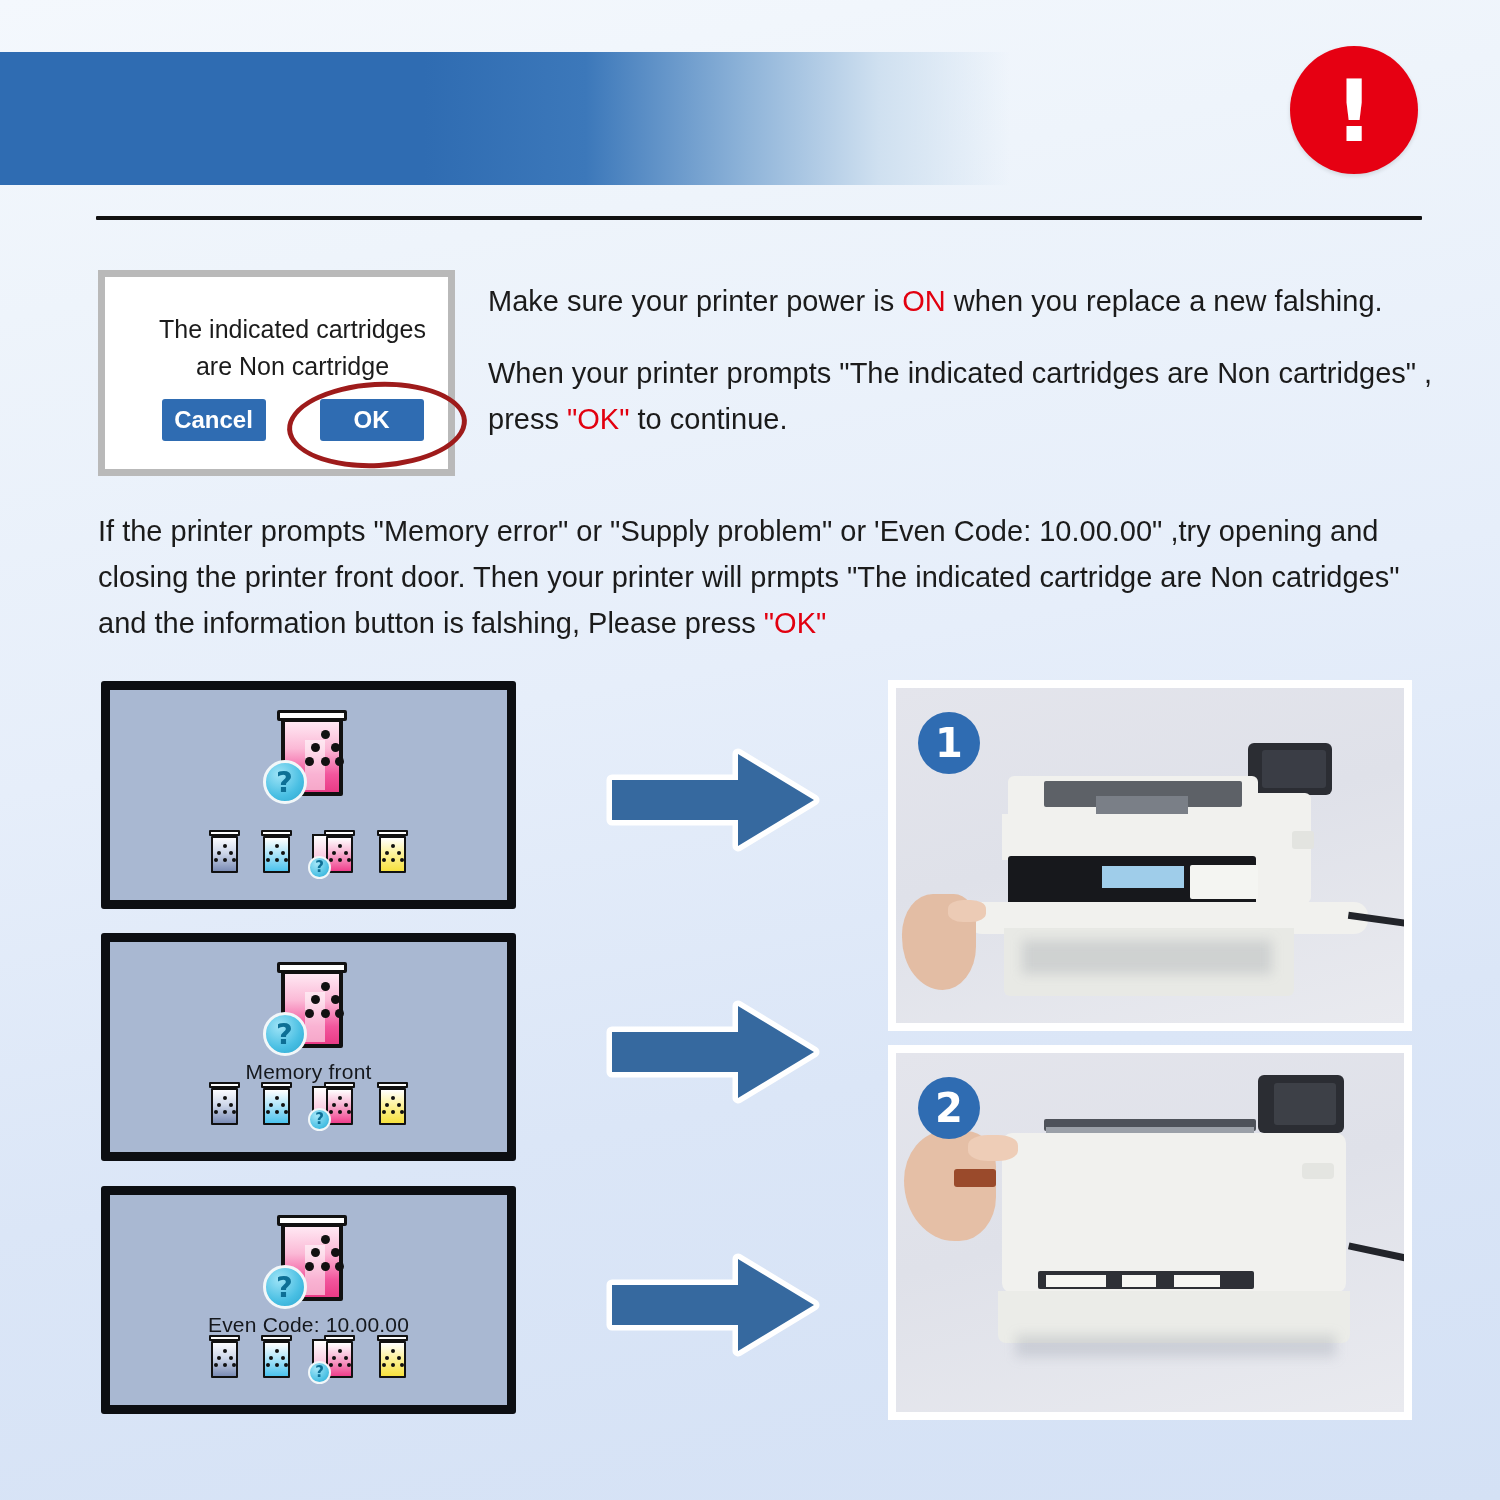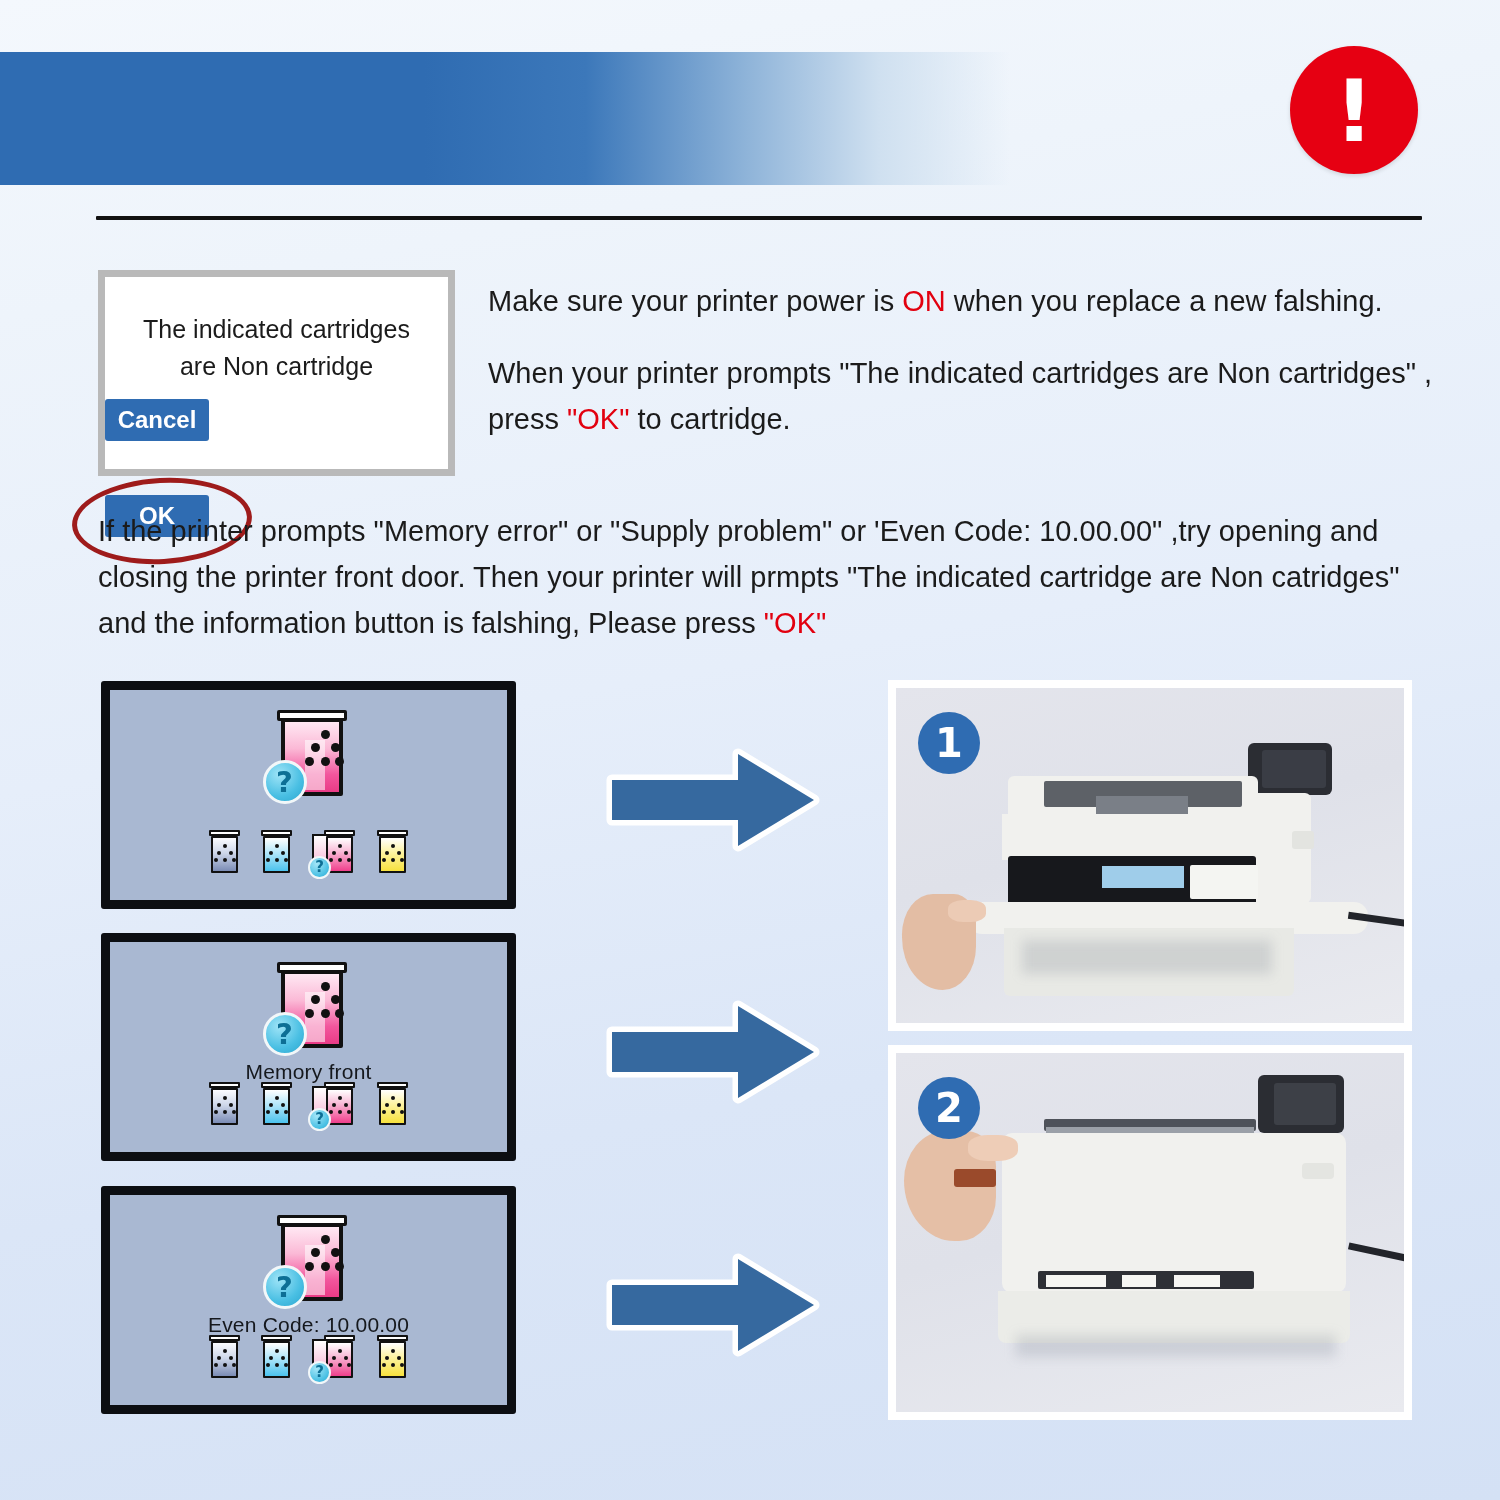"The indicated cartridges" .dialog-inner { margin-left: none -> 32px }
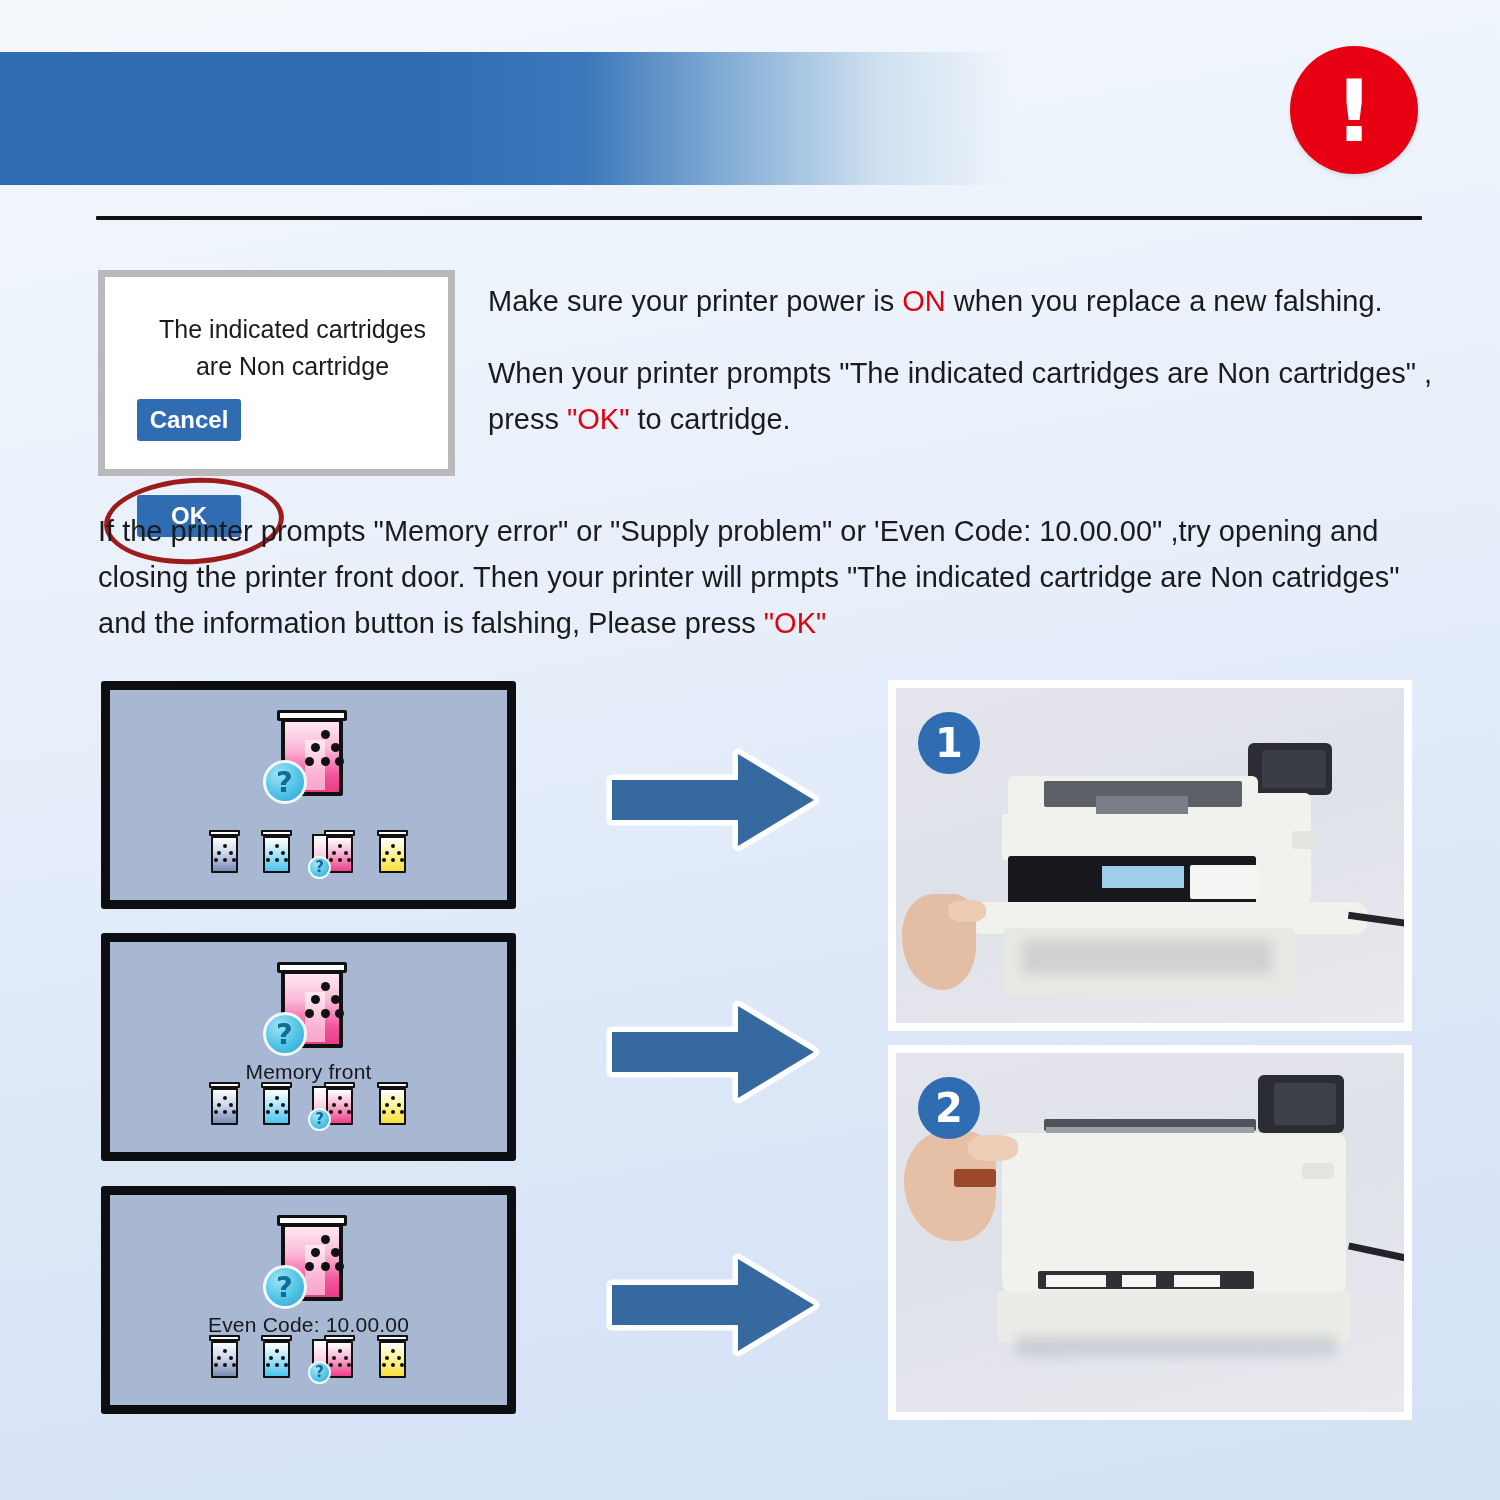"Cancel" .dlg-btns { flex-direction: column -> none }
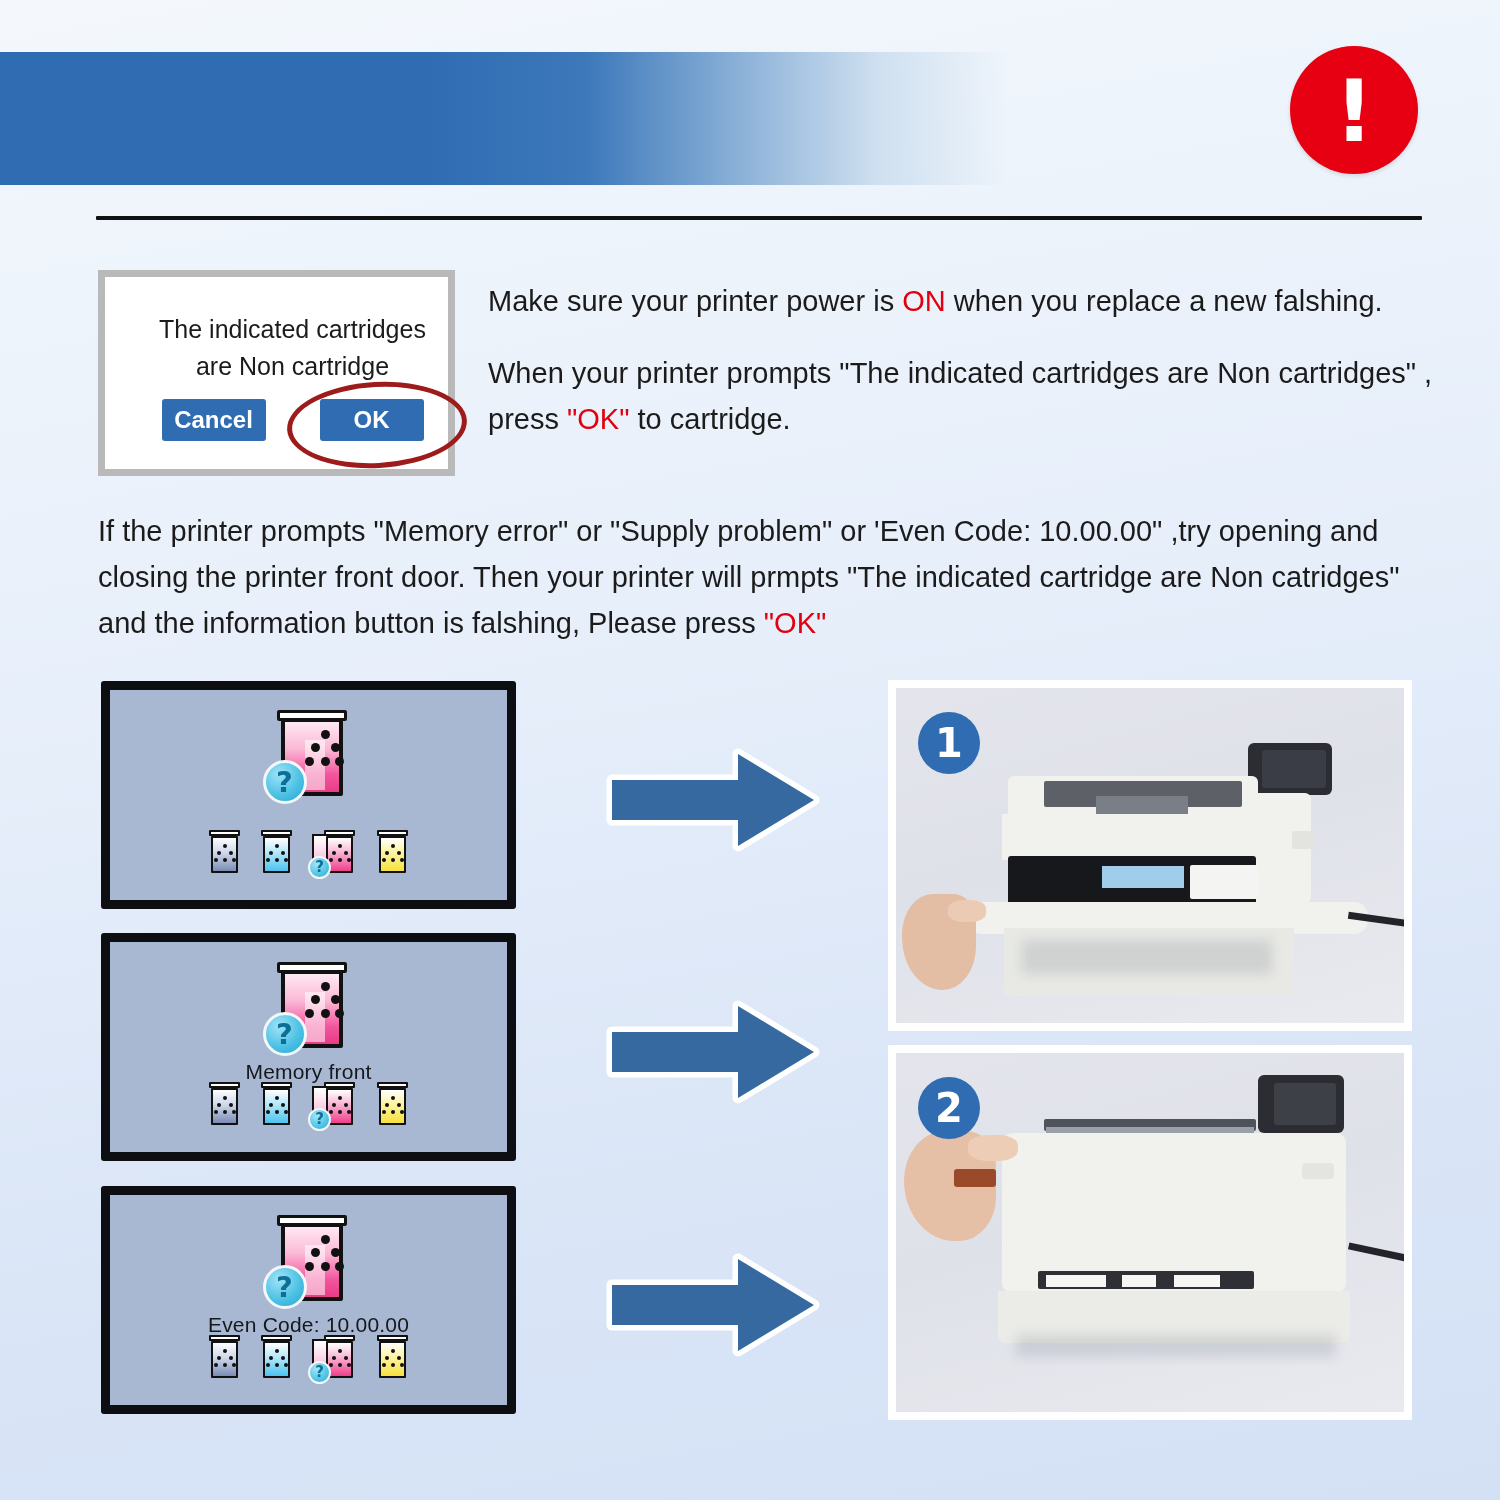"to cartridge." span { text: cartridge -> continue }
